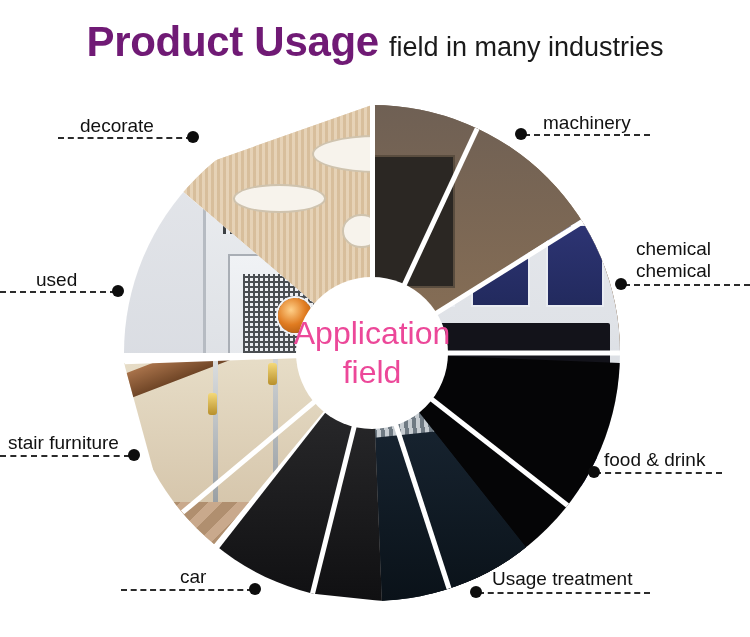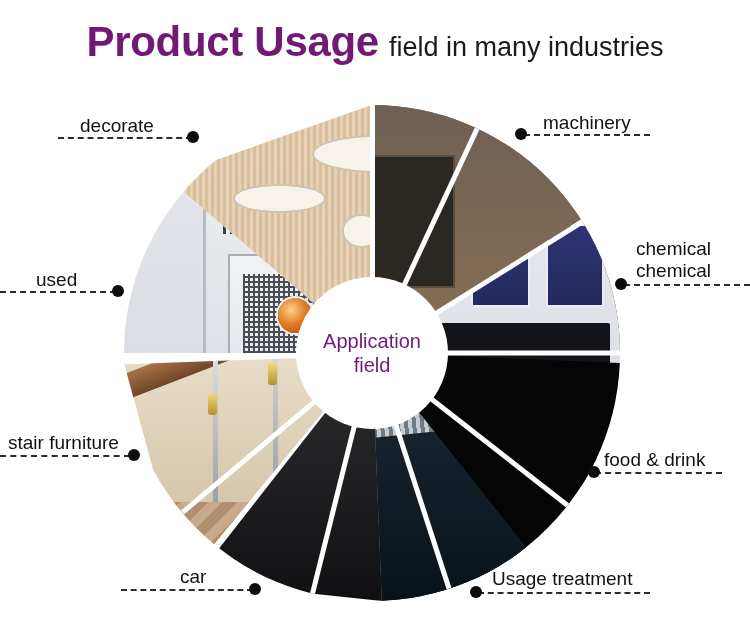"Application" .hub-txt { color: #701a75 -> #ec4899; font-size: 20px -> 32px }
